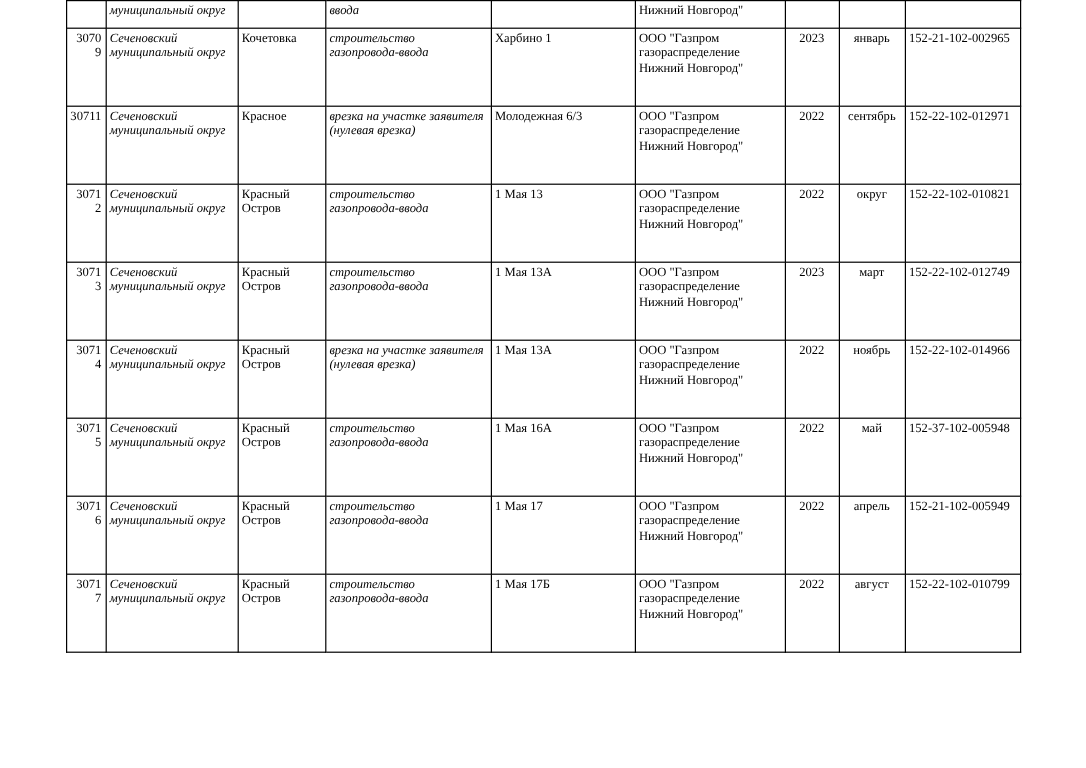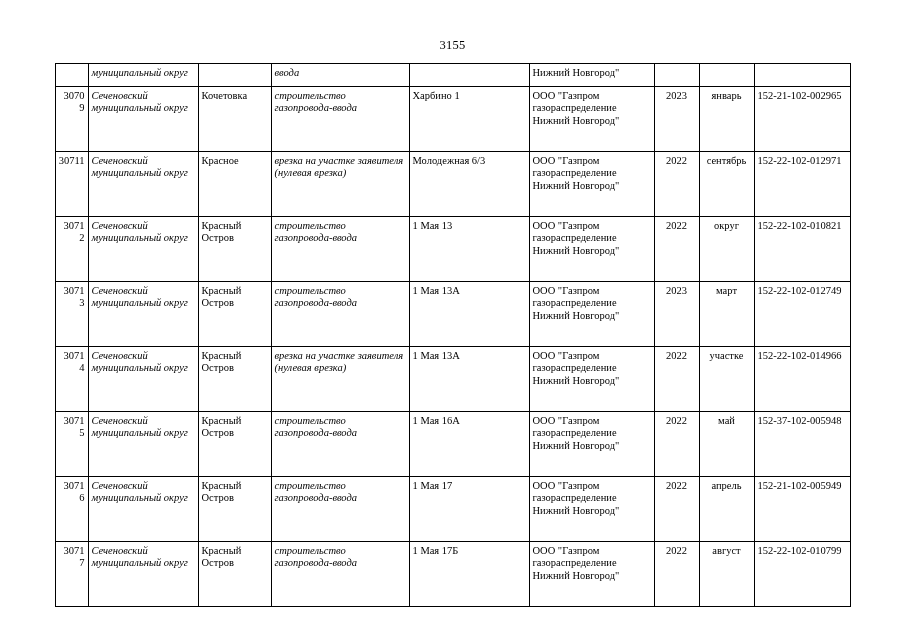"3155" div.page-number { html: <div>3155</div> -> none }
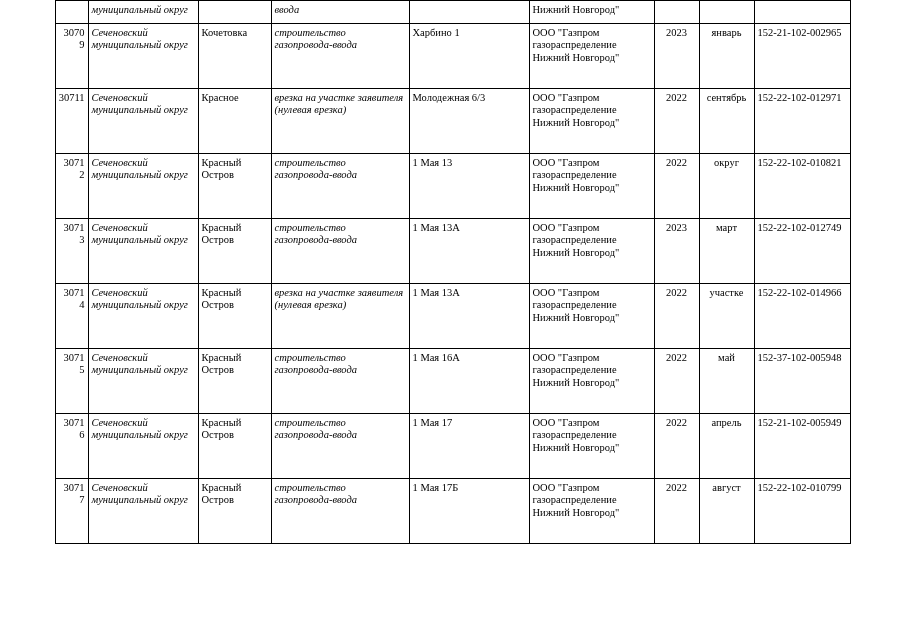"участке" td.month { text: участке -> ноябрь }
